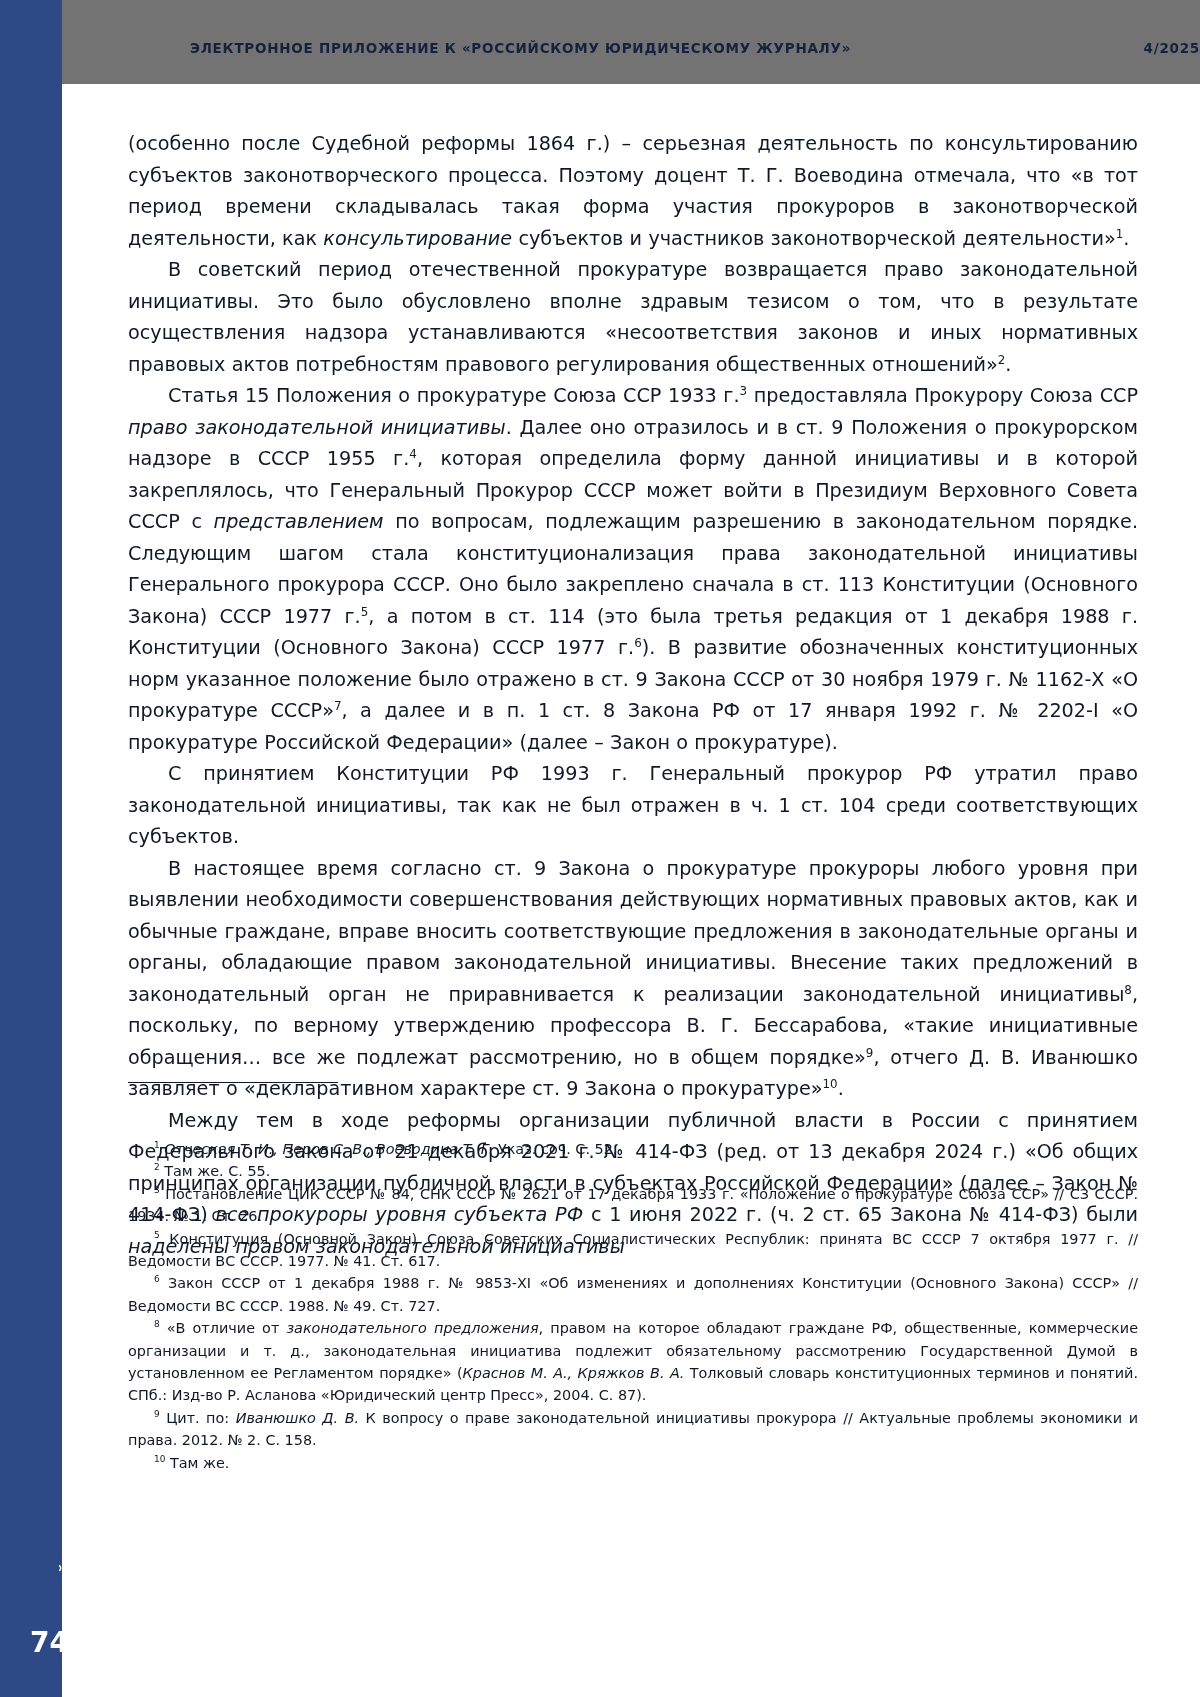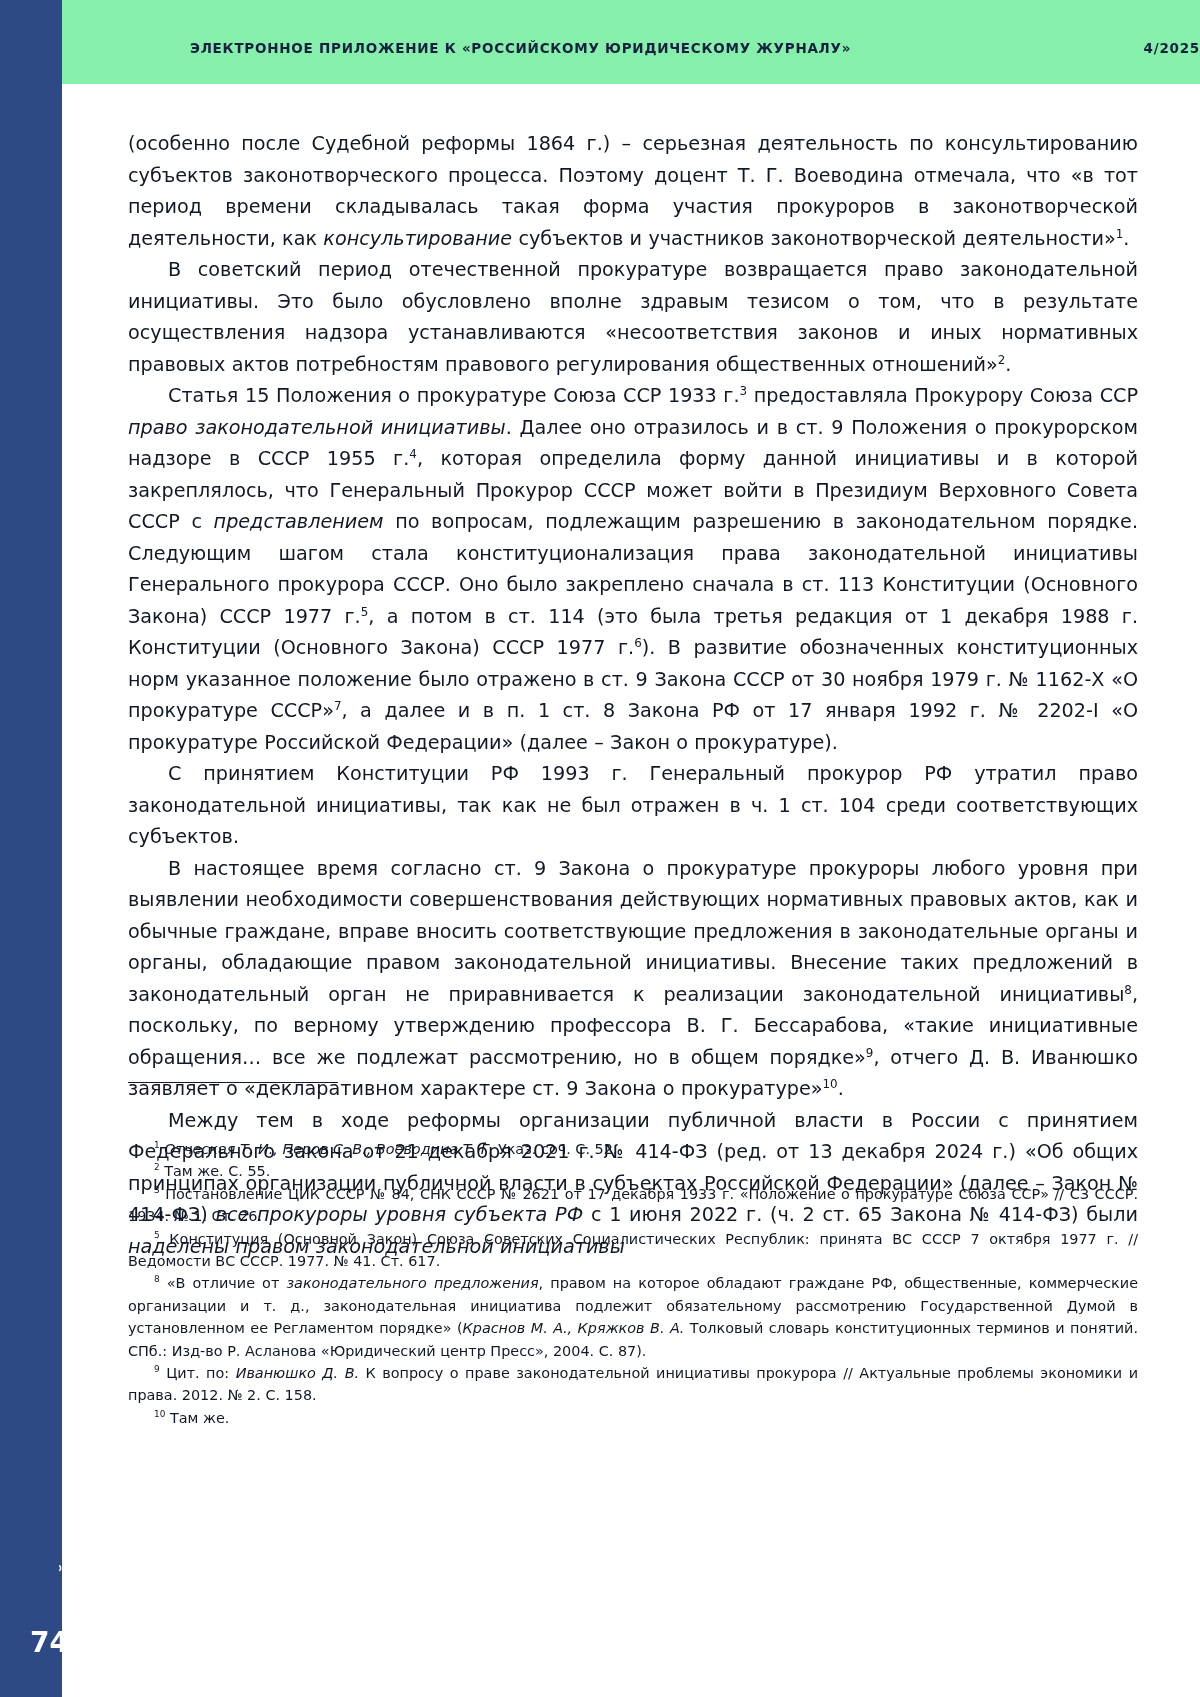"ЭЛЕКТРОННОЕ ПРИЛОЖЕНИЕ К «РОССИЙСКОМУ" .header-band { background: #86efac -> #737373 }
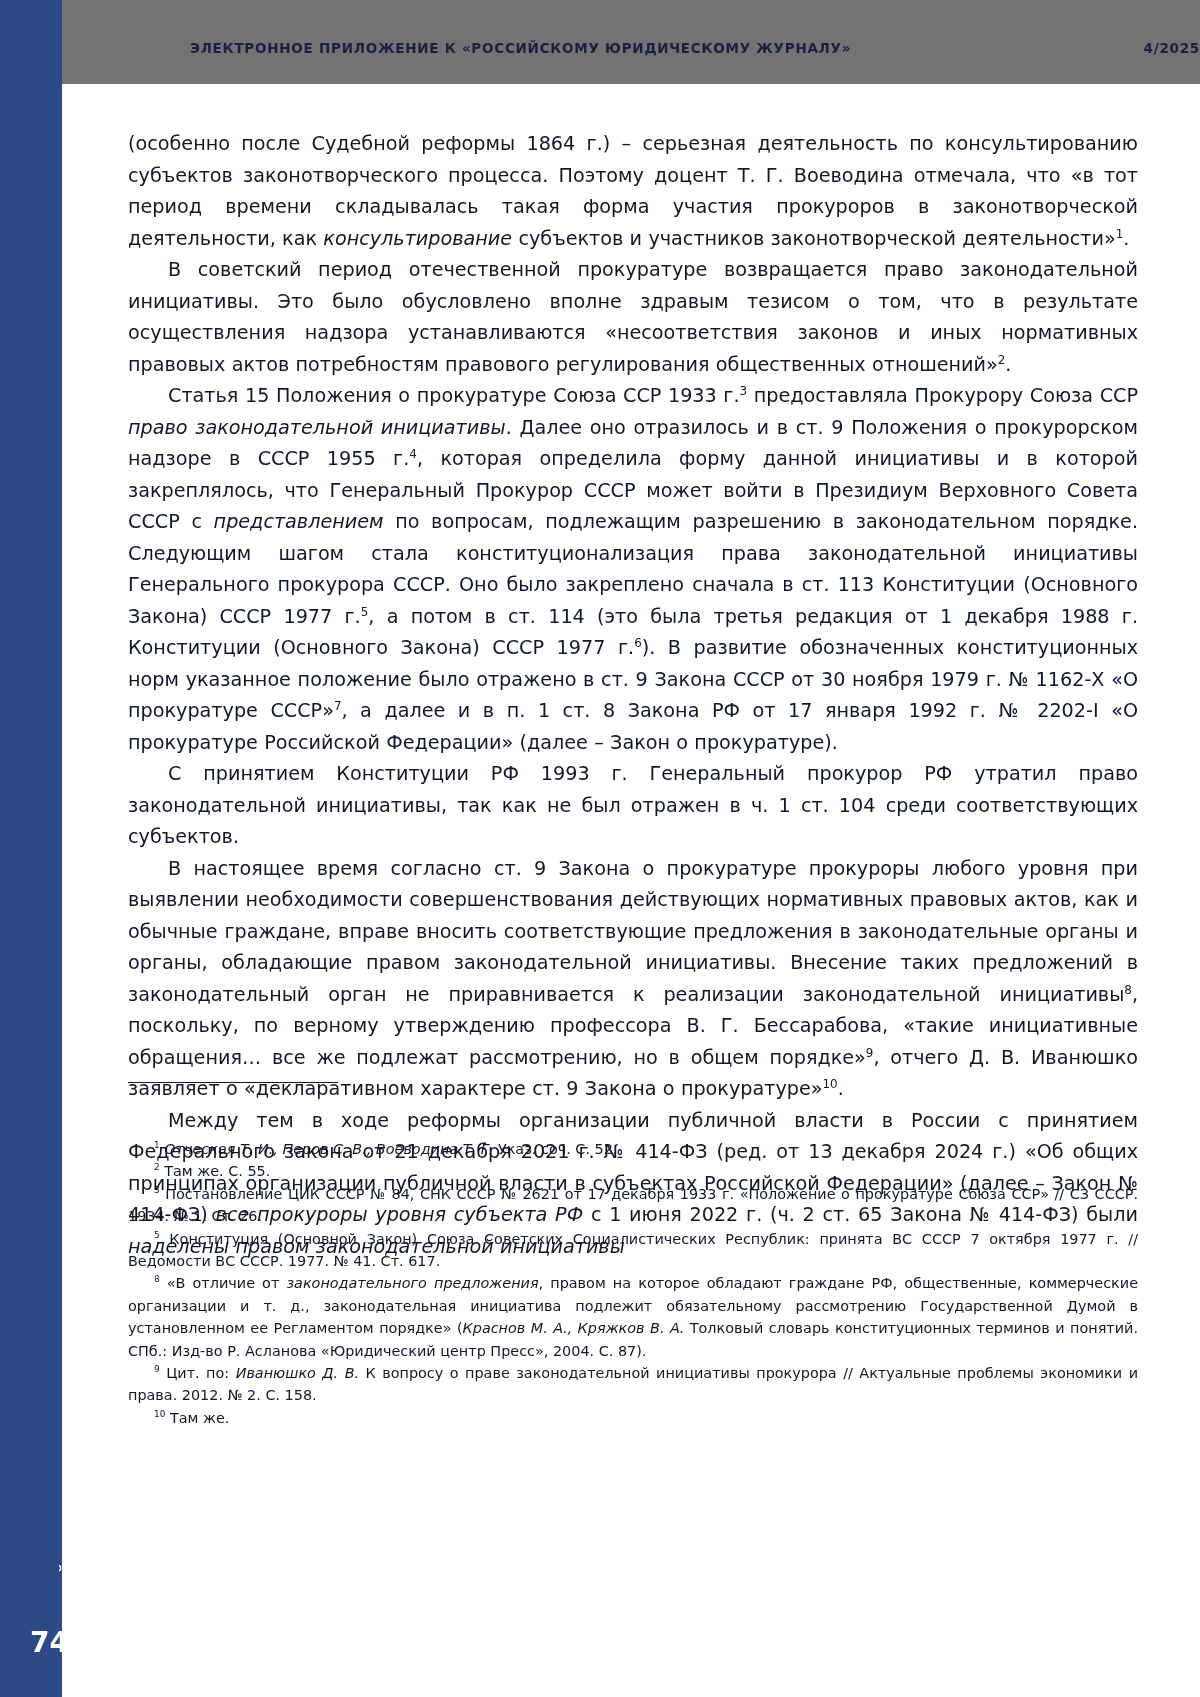"6 Закон СССР от 1" p.fn { html: none -> <p><sup>6</sup> Закон СССР от 1 декабря 1988 г. № 9853-XI «Об изменениях и дополнениях Конституции (Основного Закона) СССР» // Ведомости ВС СССР. 1988. № 49. Ст. 727.</p> }
